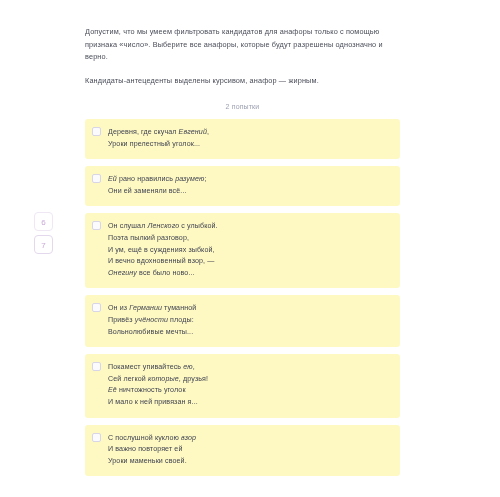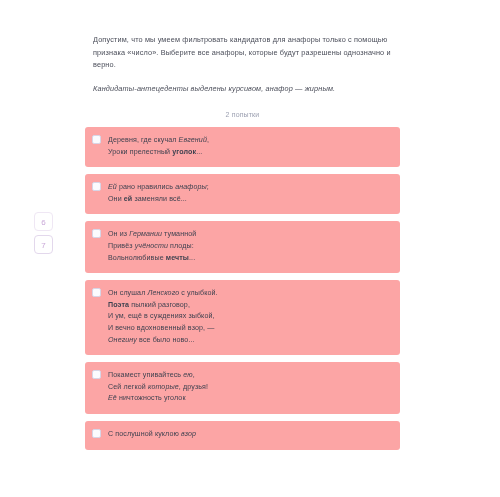"Допустим, что мы умеем фильтровать" .intro p { margin: 8px -> 0 }
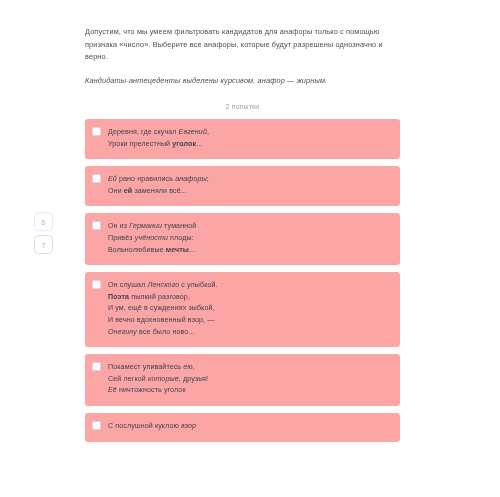"Кандидаты-антецеденты выделены курсивом," .intro .p2 { font-style: italic -> none }
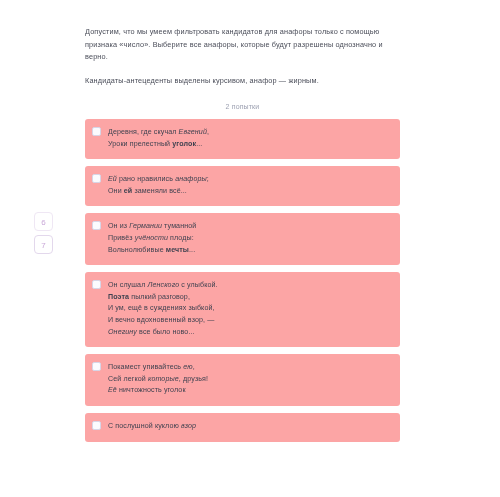"Деревня, где скучал Евгений," .option { background: #fca5a5 -> #fef9c3 }
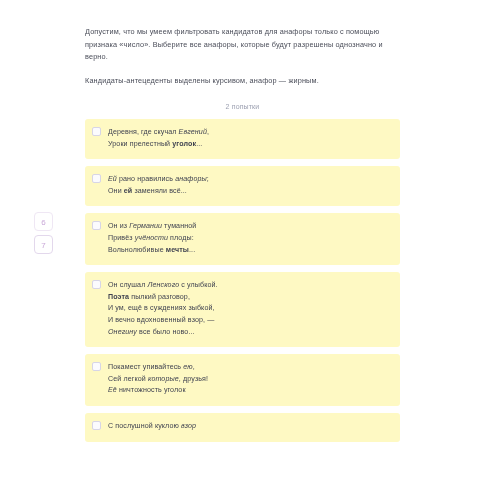"уголок" .lines b { font-weight: bold -> normal }
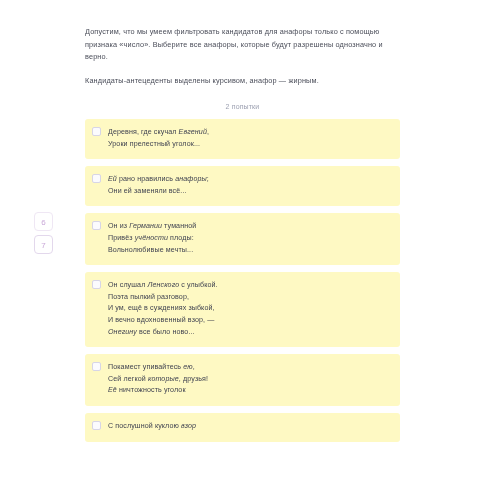"анафоры" i { text: анафоры -> разумею }
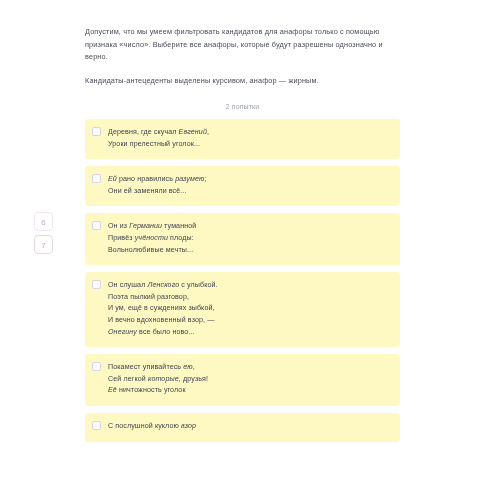"Он из Германии туманной" div.option { order: before "Он слушал Ленского с улыбкой." -> after "Он слушал Ленского с улыбкой." }
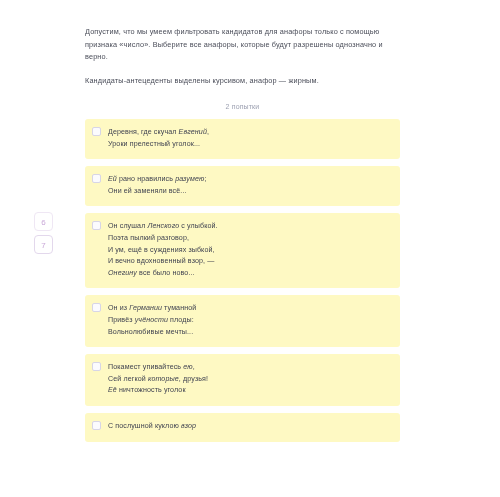"И мало к ней привязан" div.ln { html: none -> <div><span>И мало к </span><b>ней</b><span> привязан я...</span></div> }
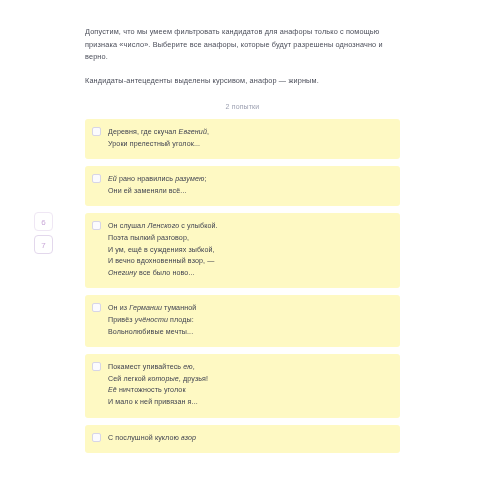"И важно повторяет ей" div.ln { html: none -> <div><span>И важно повторяет ей</span></div> }
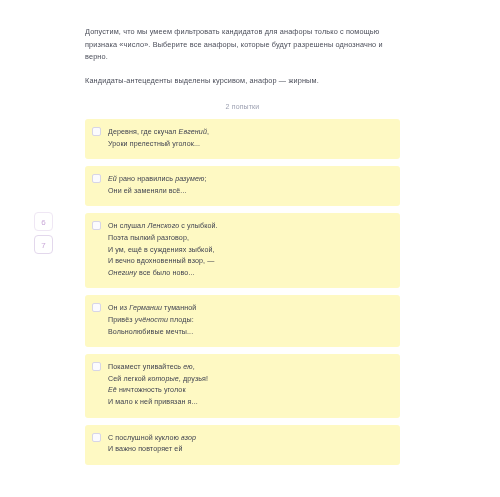"Уроки маменьки своей." div.ln { html: none -> <div><span>Уроки маменьки своей.</span></div> }
